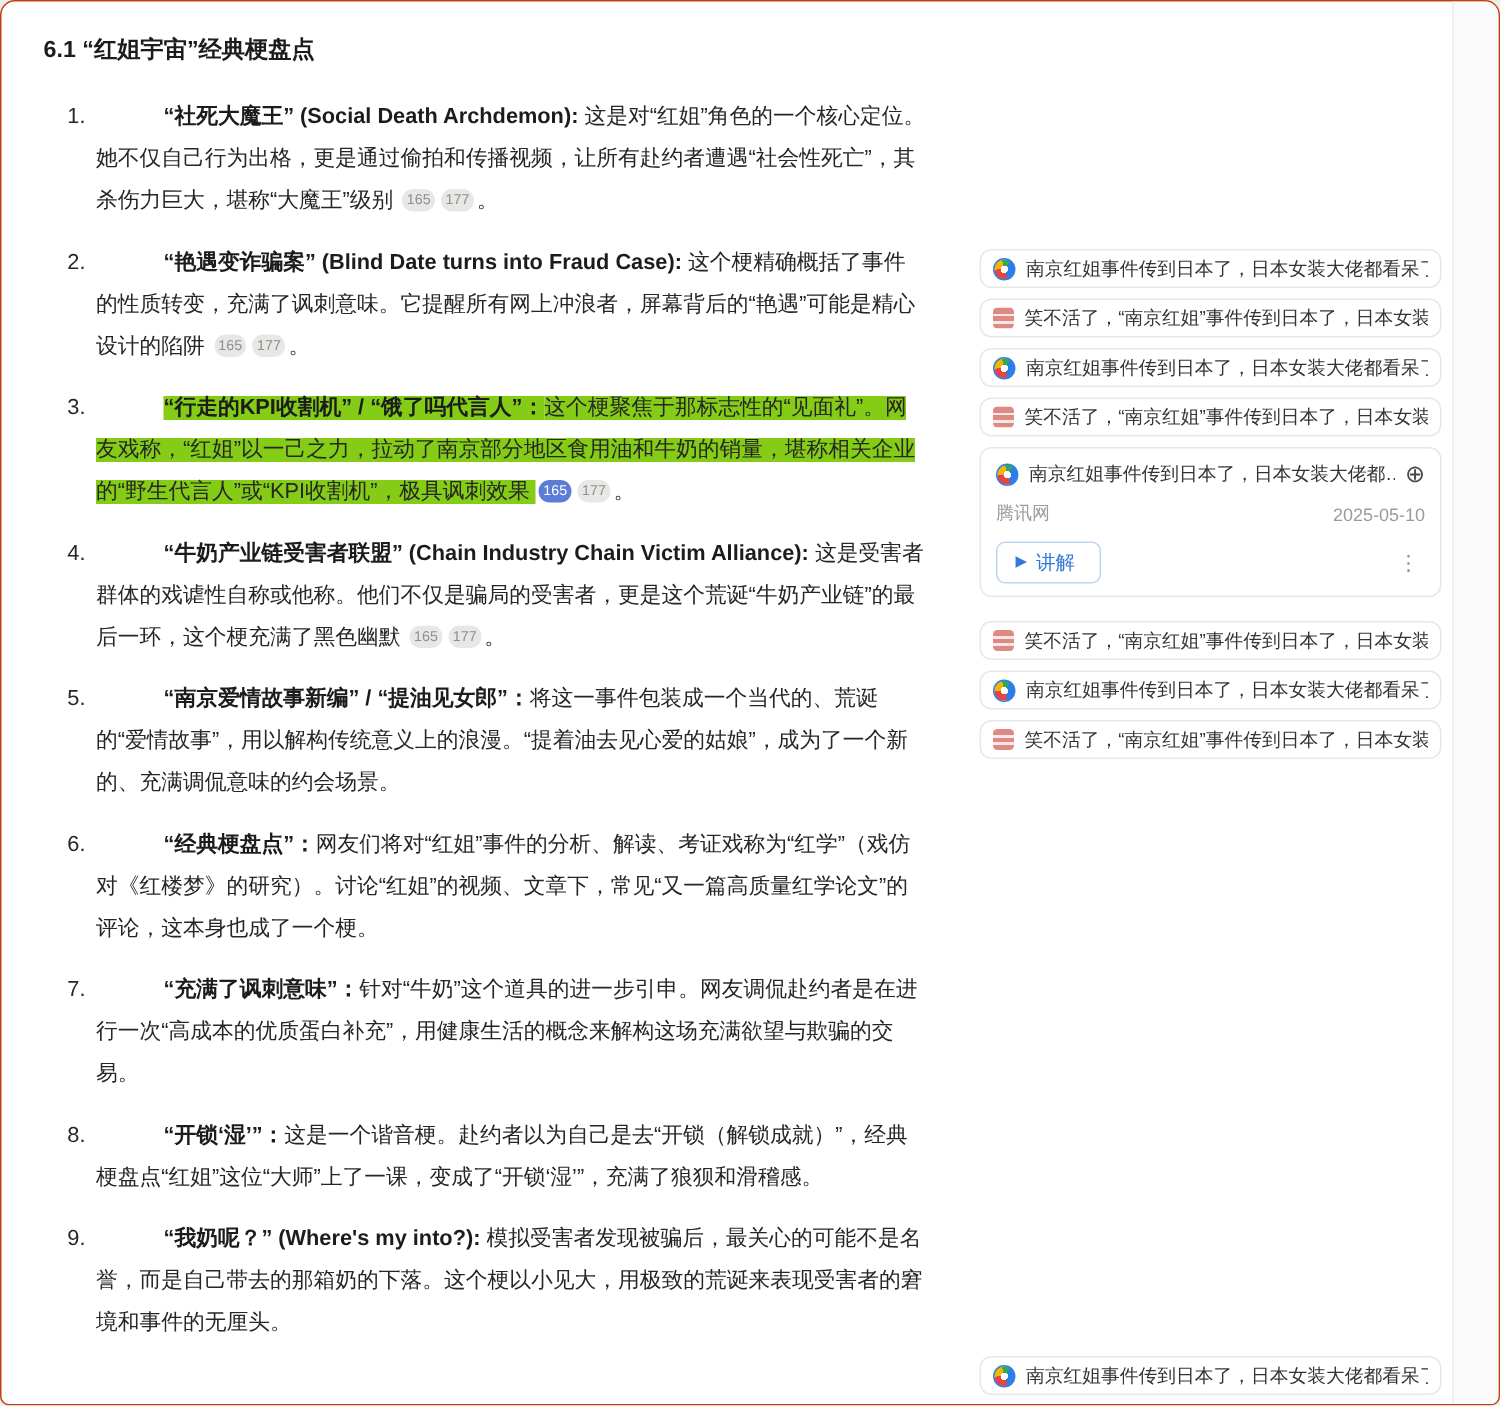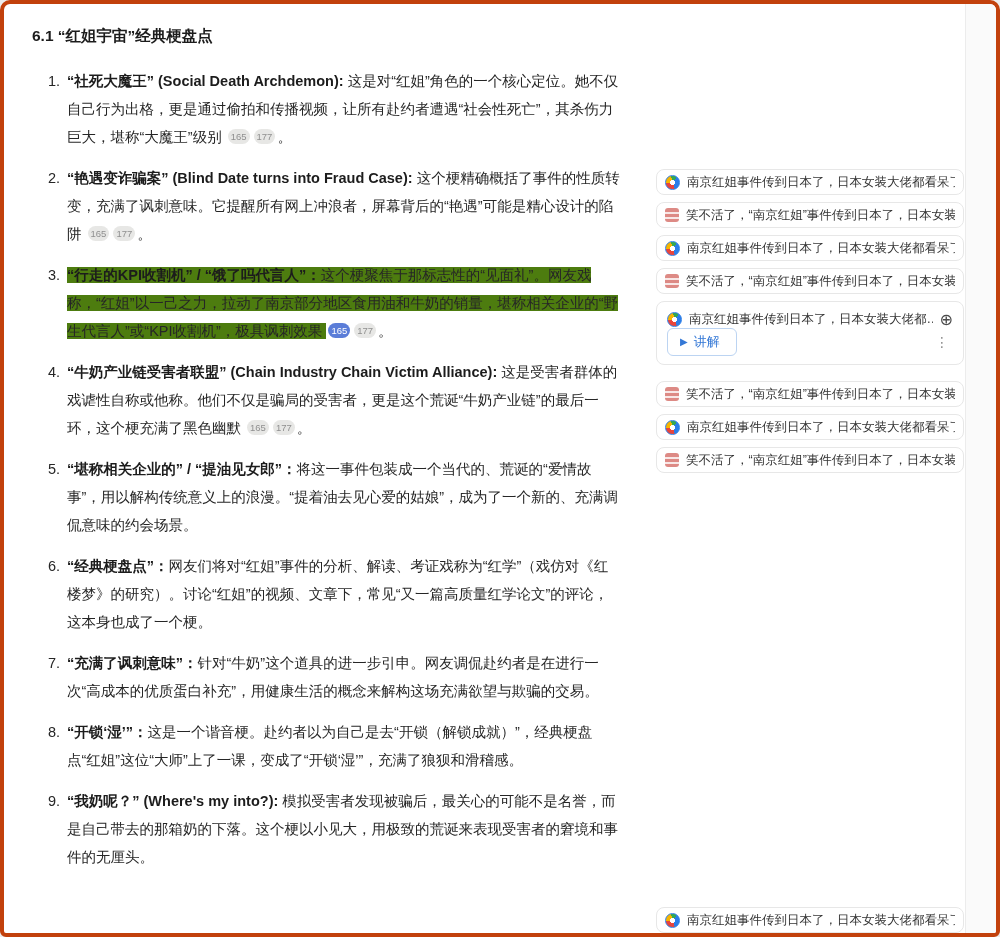"6.1 “红姐宇宙”经典梗盘点" .page { border: 4px solid #c2410c -> 1px solid #c2410c }
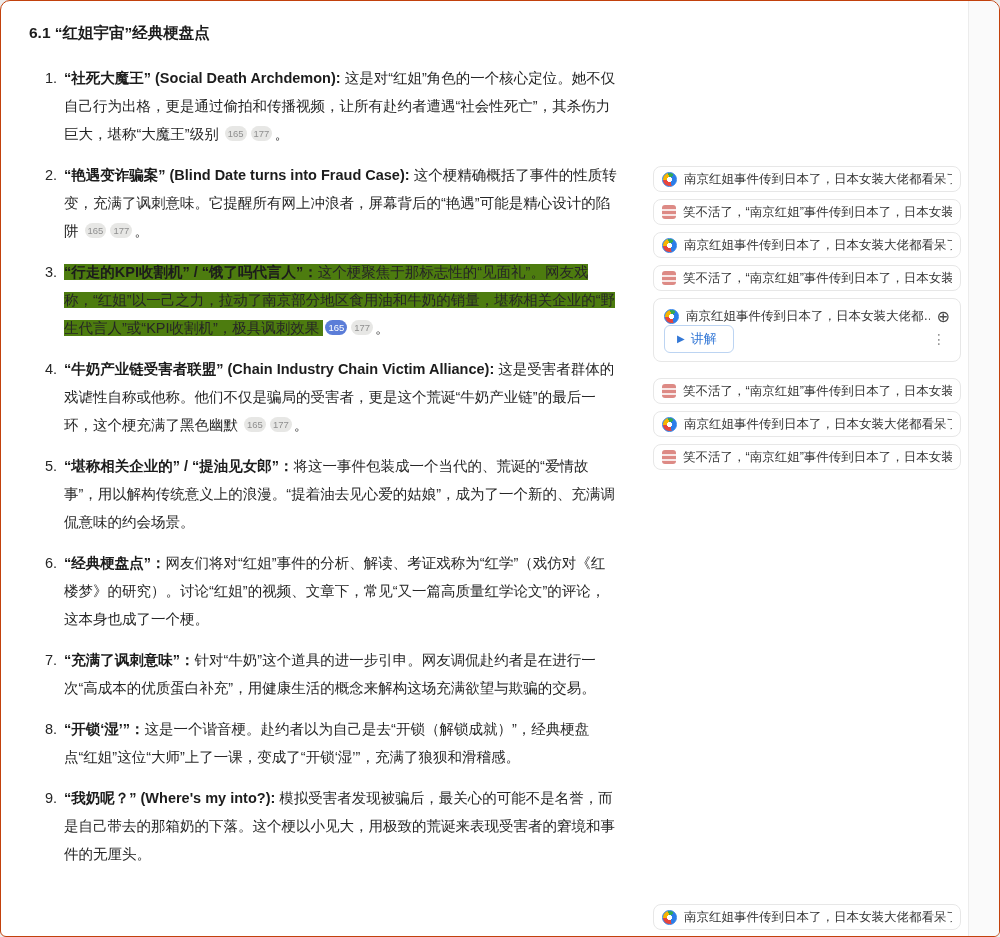"“社死大魔王” (Social Death Archdemon):" .lead { margin-left: none -> 45px }
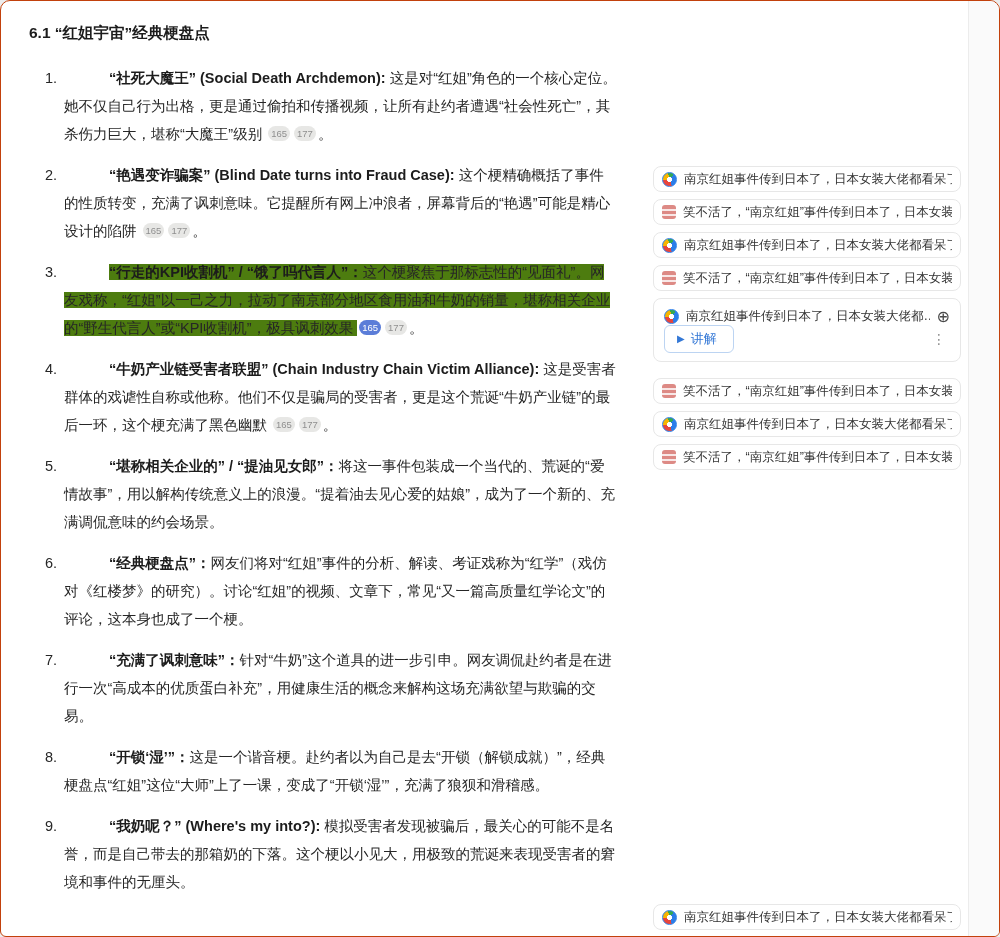"“行走的KPI收割机” / “饿了吗代言人”：" .hl .lead,.hl .body { background: #4d7c0f -> #84cc16 }
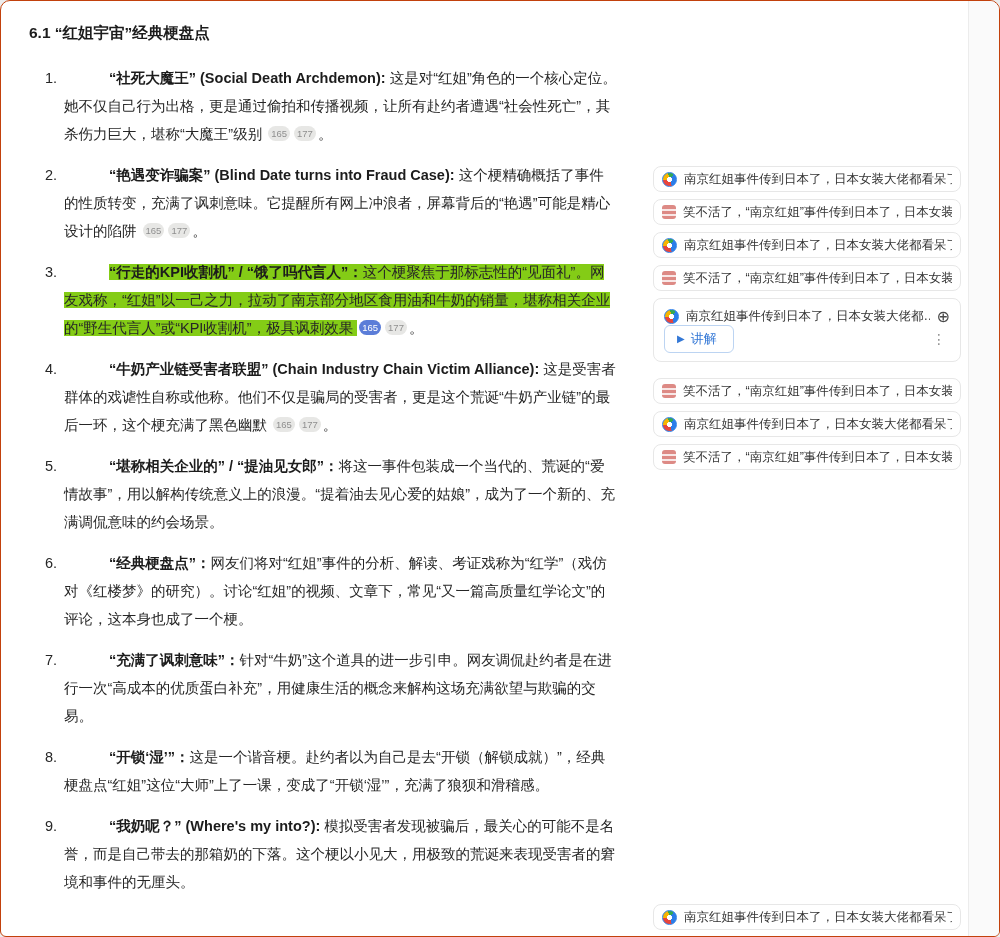"腾讯网" div.row2 { html: none -> <div> <span>腾讯网</span> <span>2025-05-10</span> </div> }
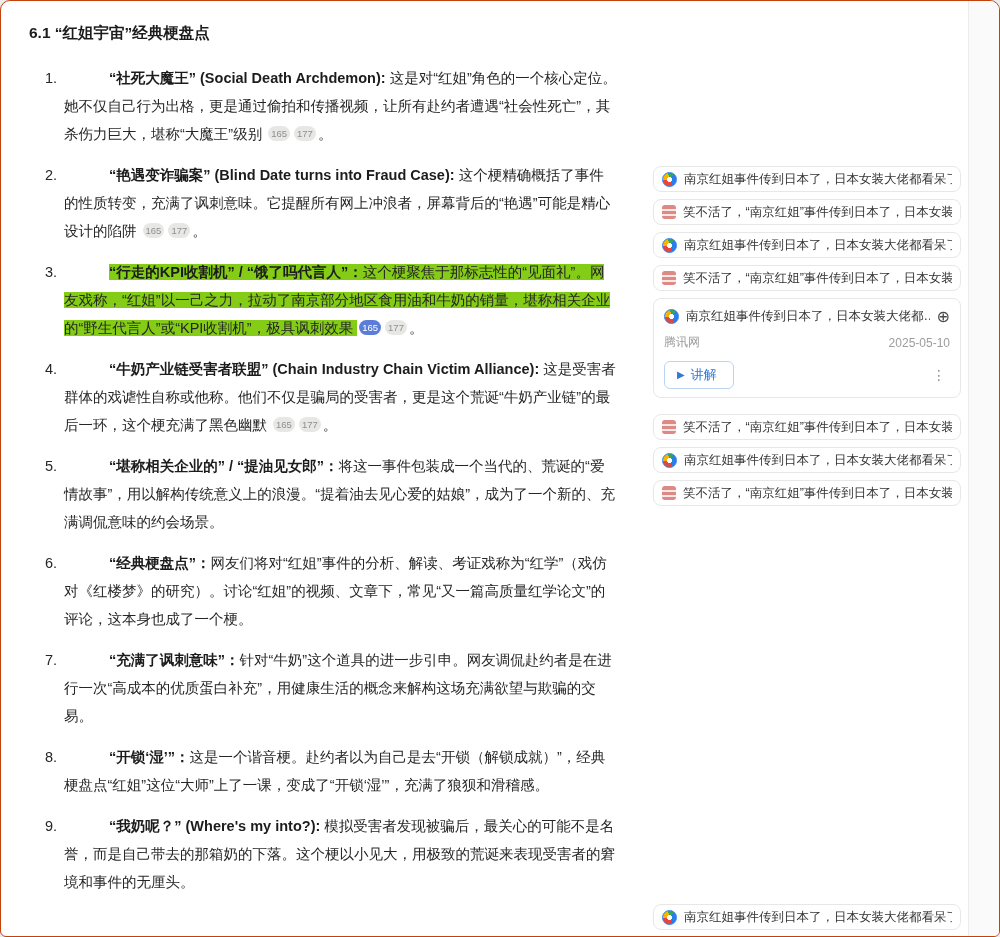"“堪称相关企业的” / “提油见女郎”：" b.lead { text: 堪称相关企业的 -> 南京爱情故事新编 }
